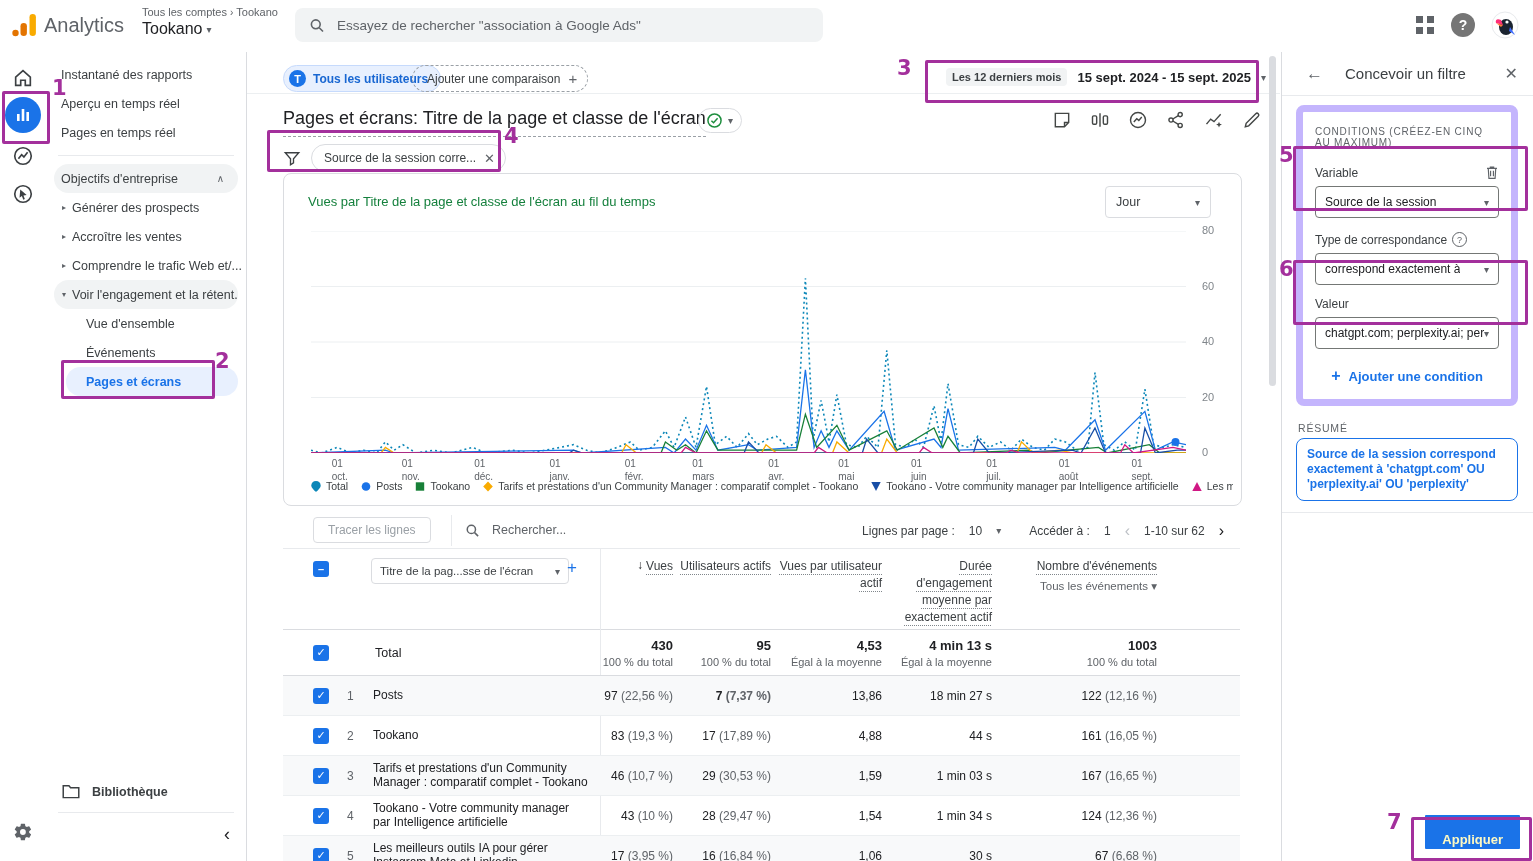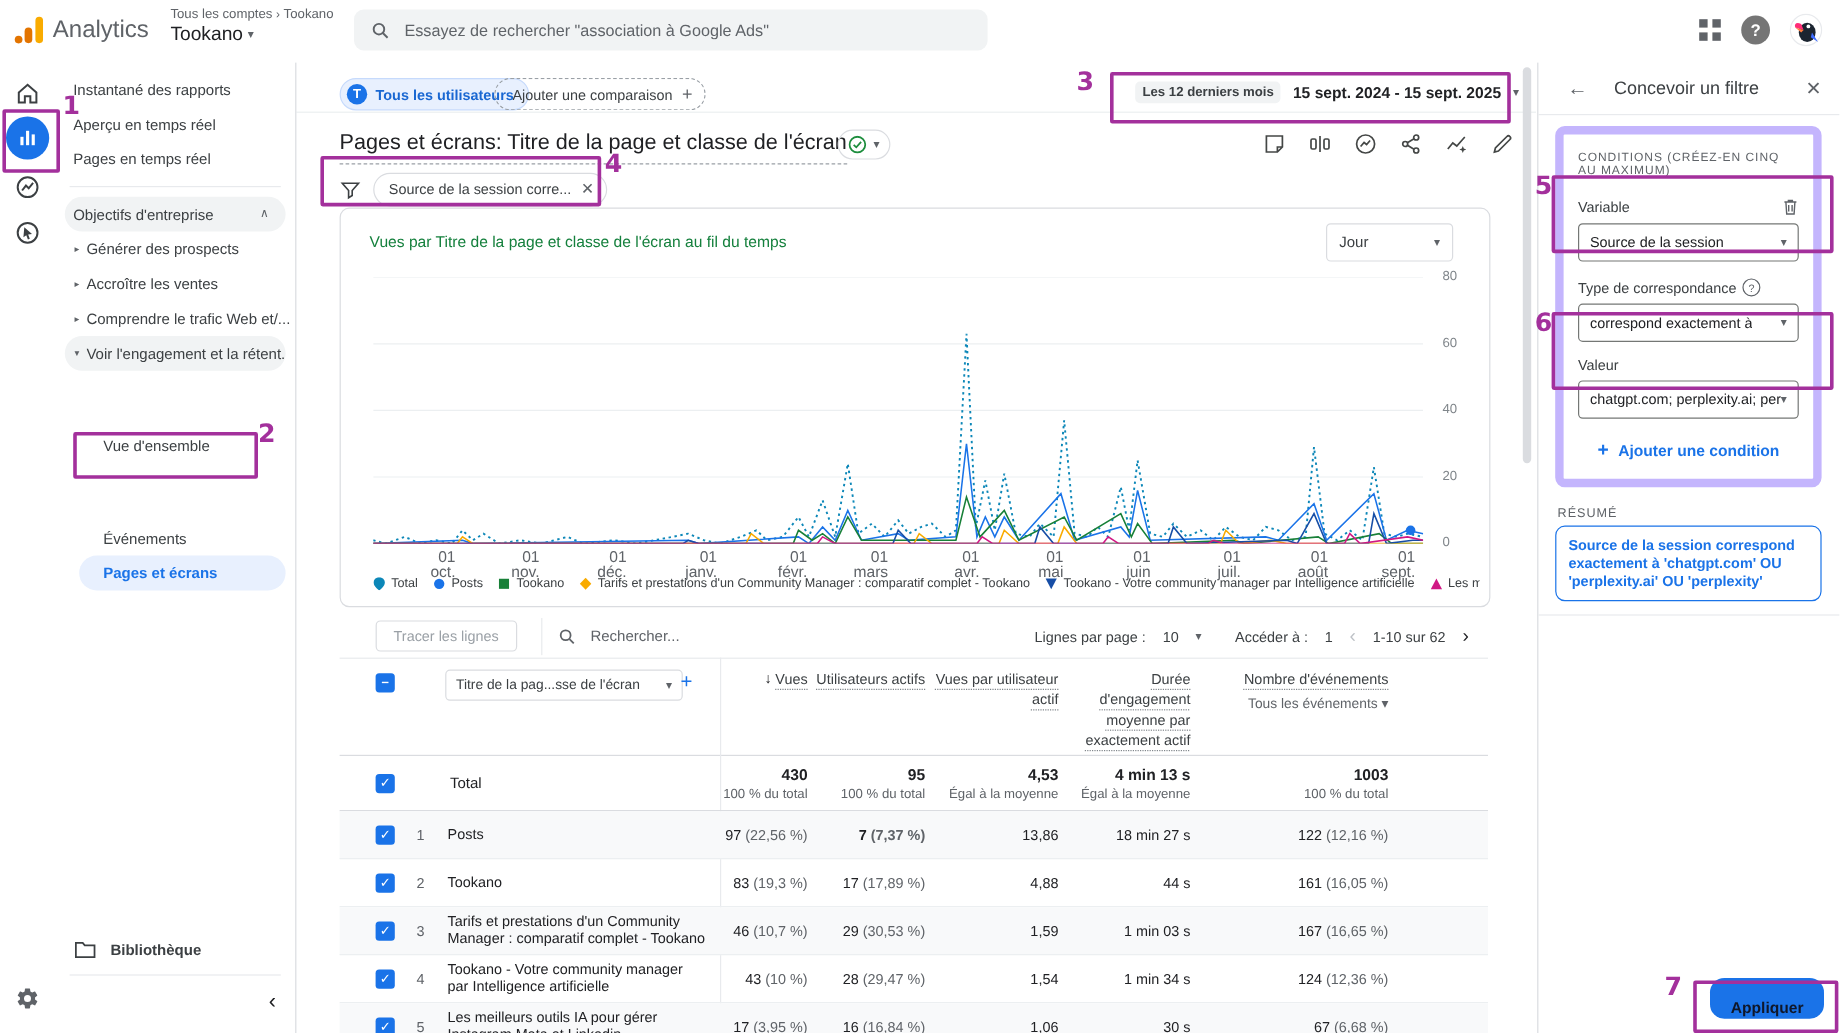"Vue d'ensemble" .sb-sub { margin-top: 48px -> none }
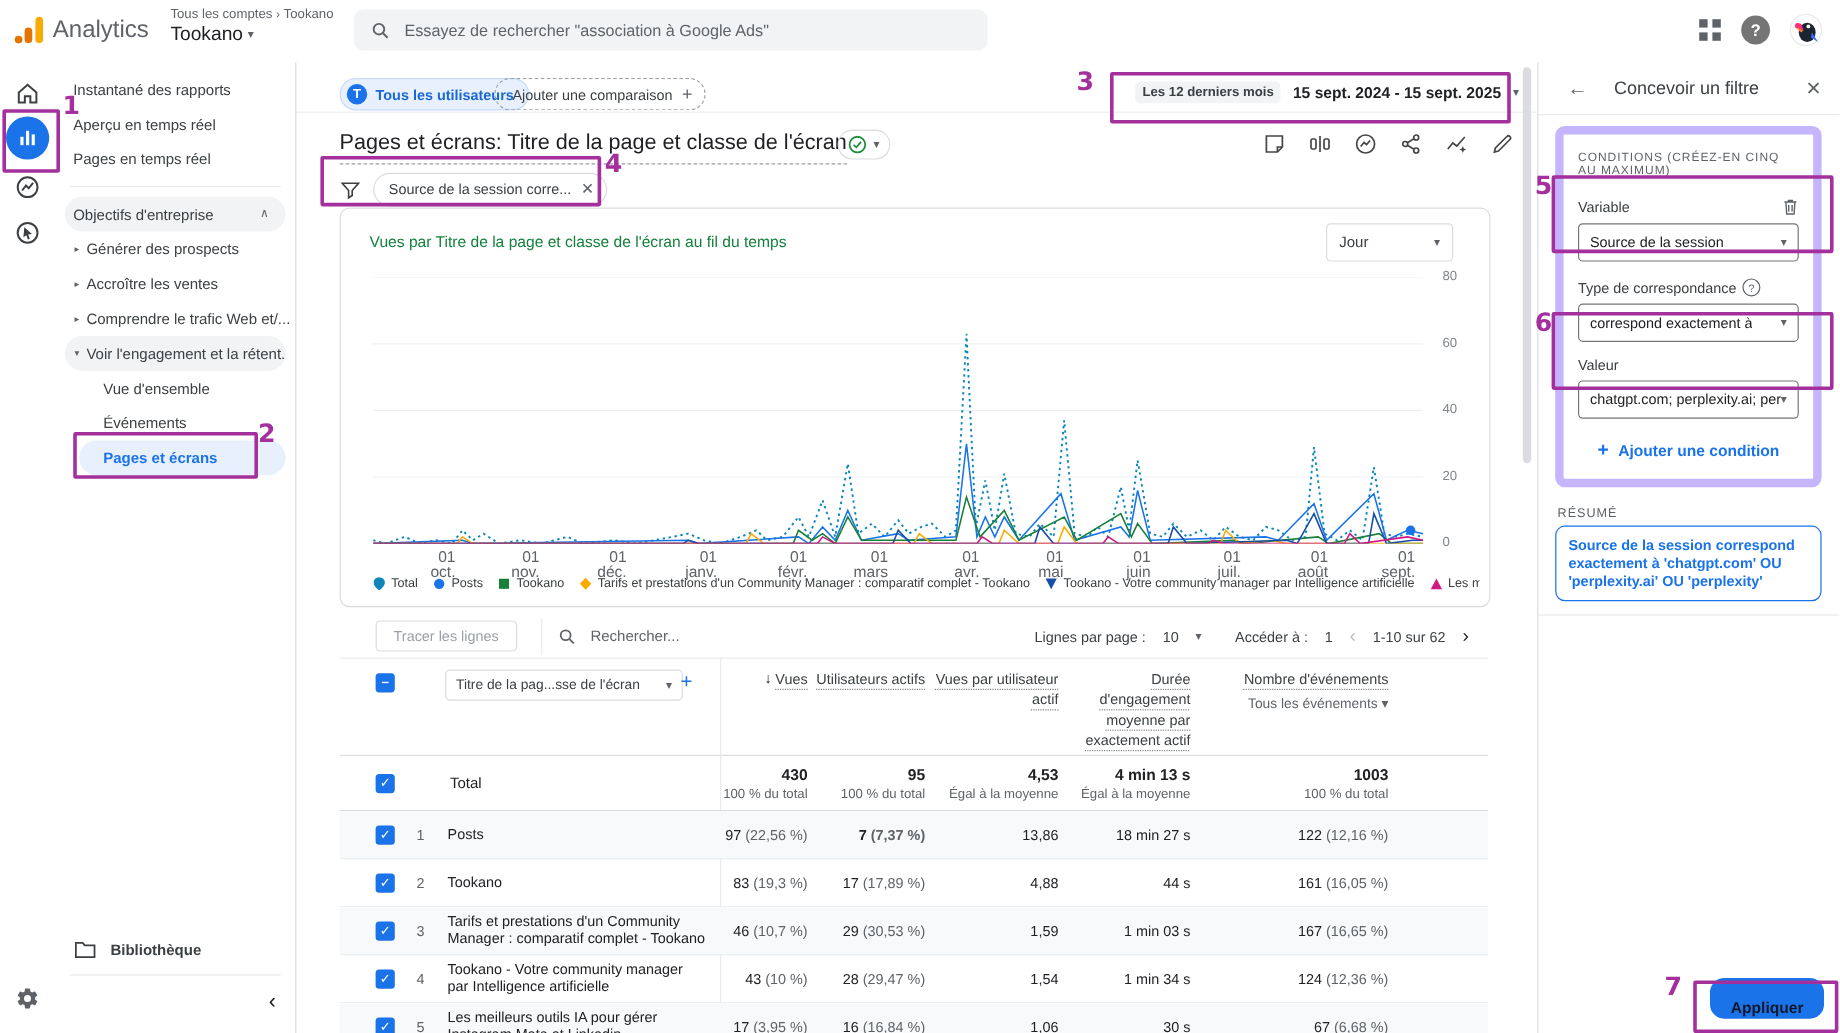"01" .x-tick { font-size: 13px -> 10px; text-align: right -> left }
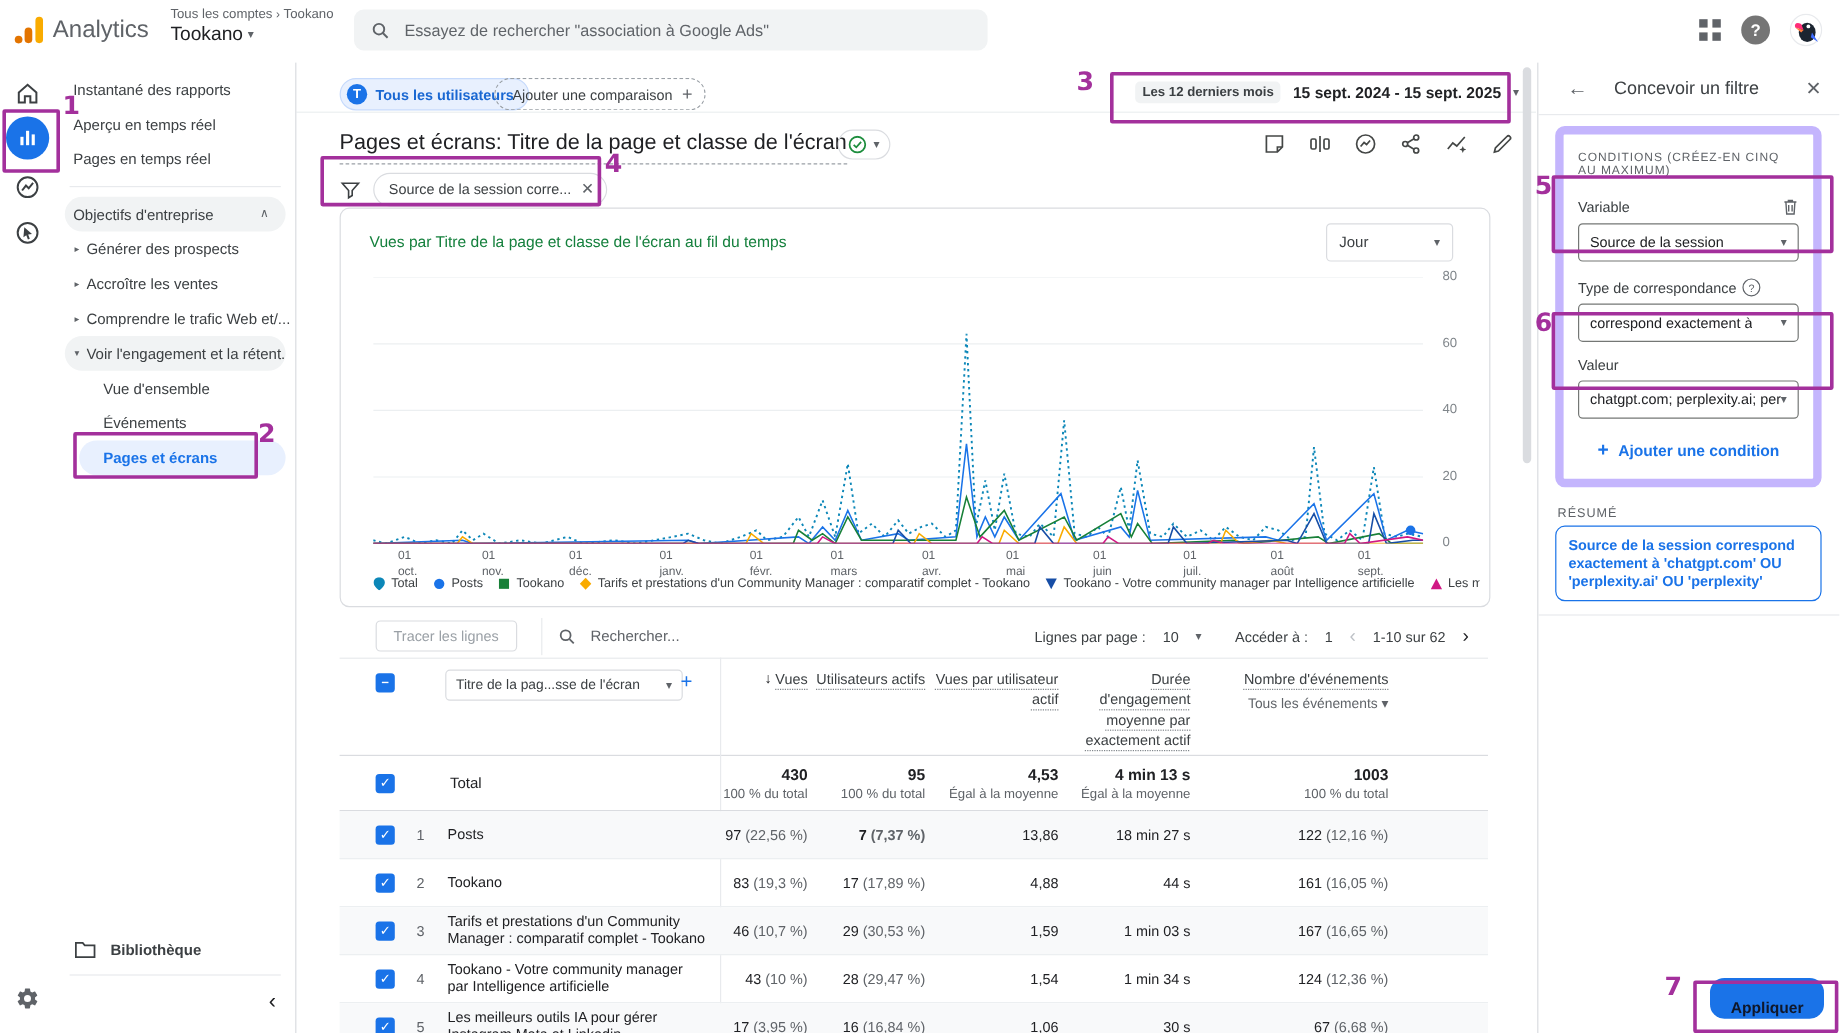"Appliquer" .apply-btn { border-radius: 12px -> 1px; color: #0f172a -> #fef9c3 }
